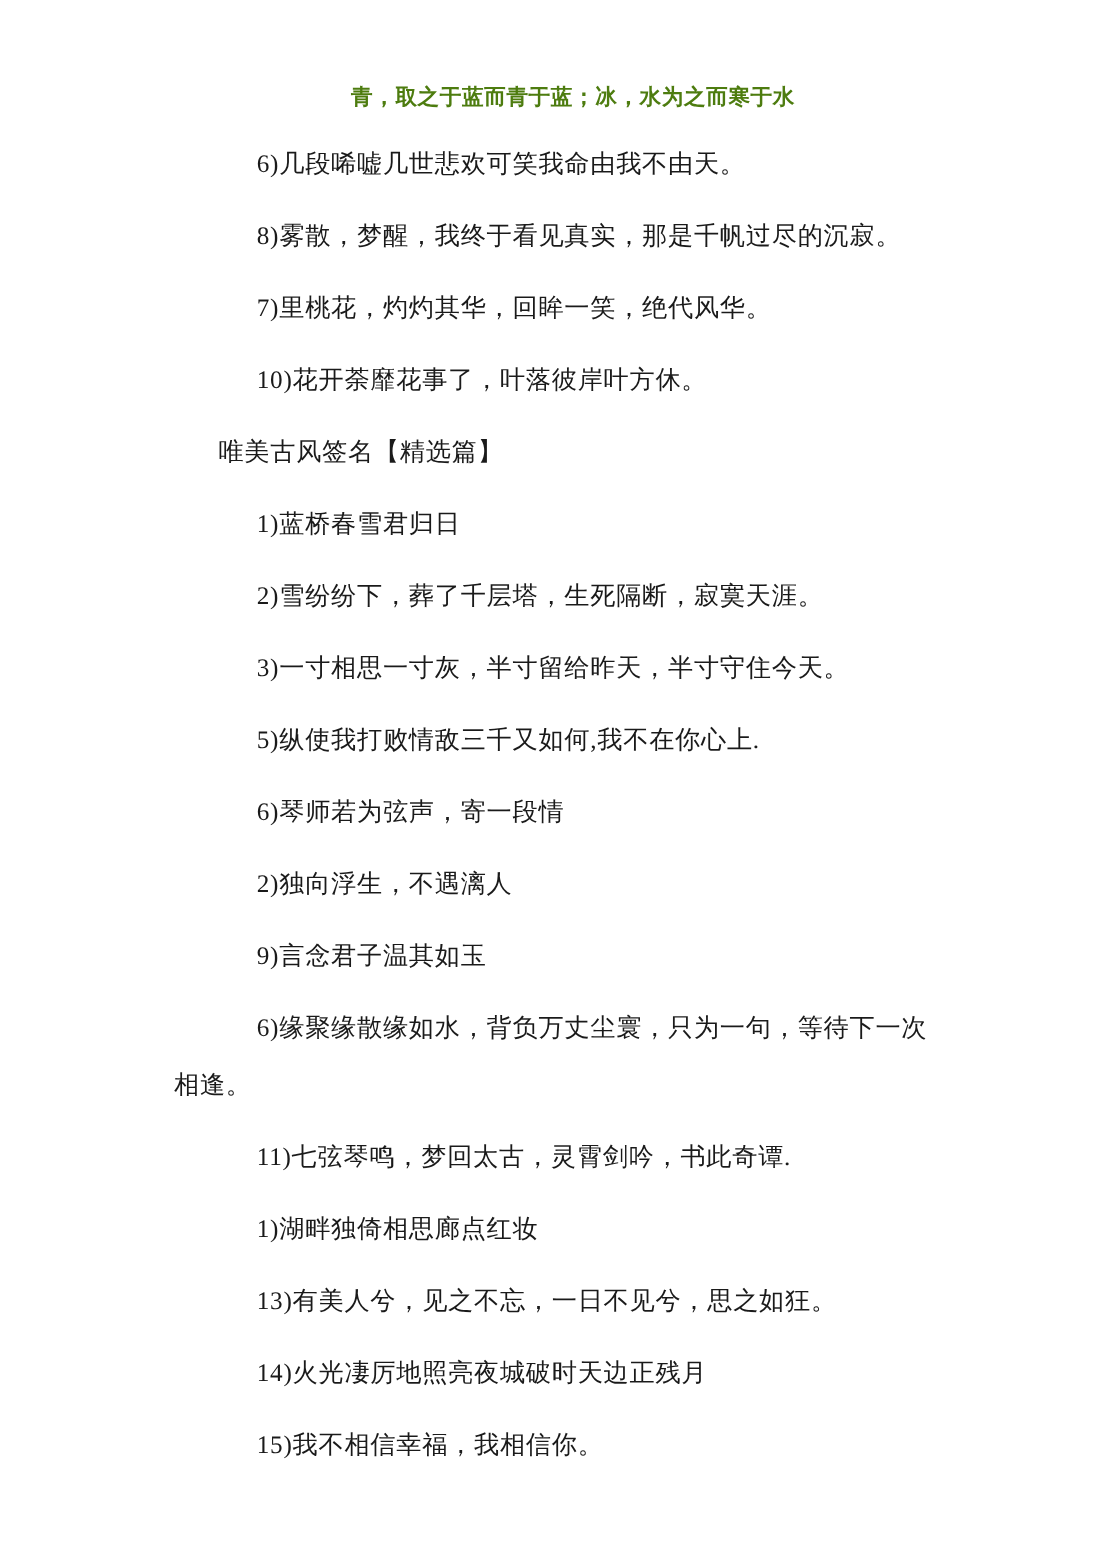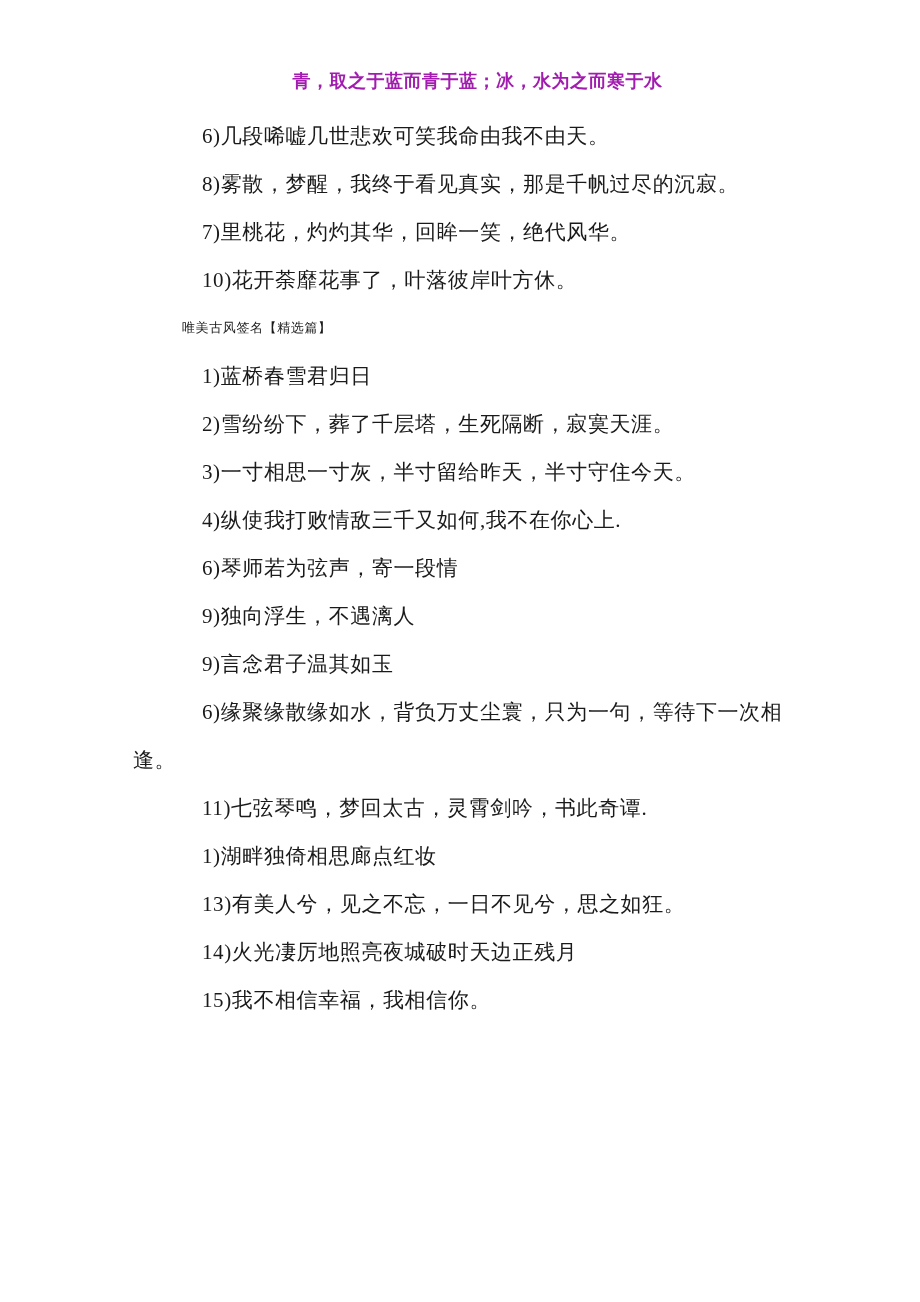"青，取之于蓝而青于蓝；冰，水为之而寒于水" p.doc-header { color: #a21caf -> #4d7c0f }
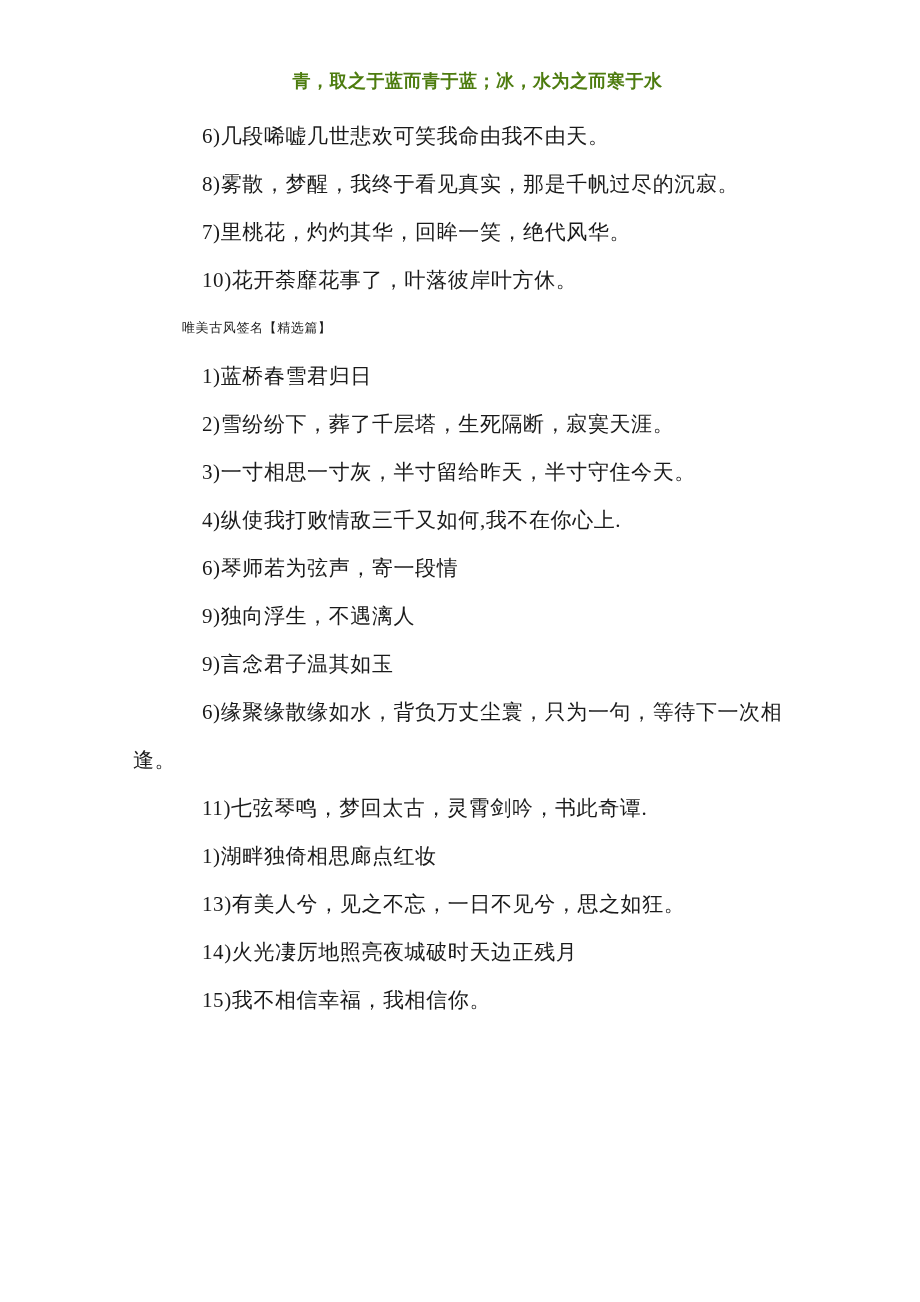"6)几段唏嘘几世悲欢可笑我命由我不由天。" .body-par { margin: 0 -> 12px }
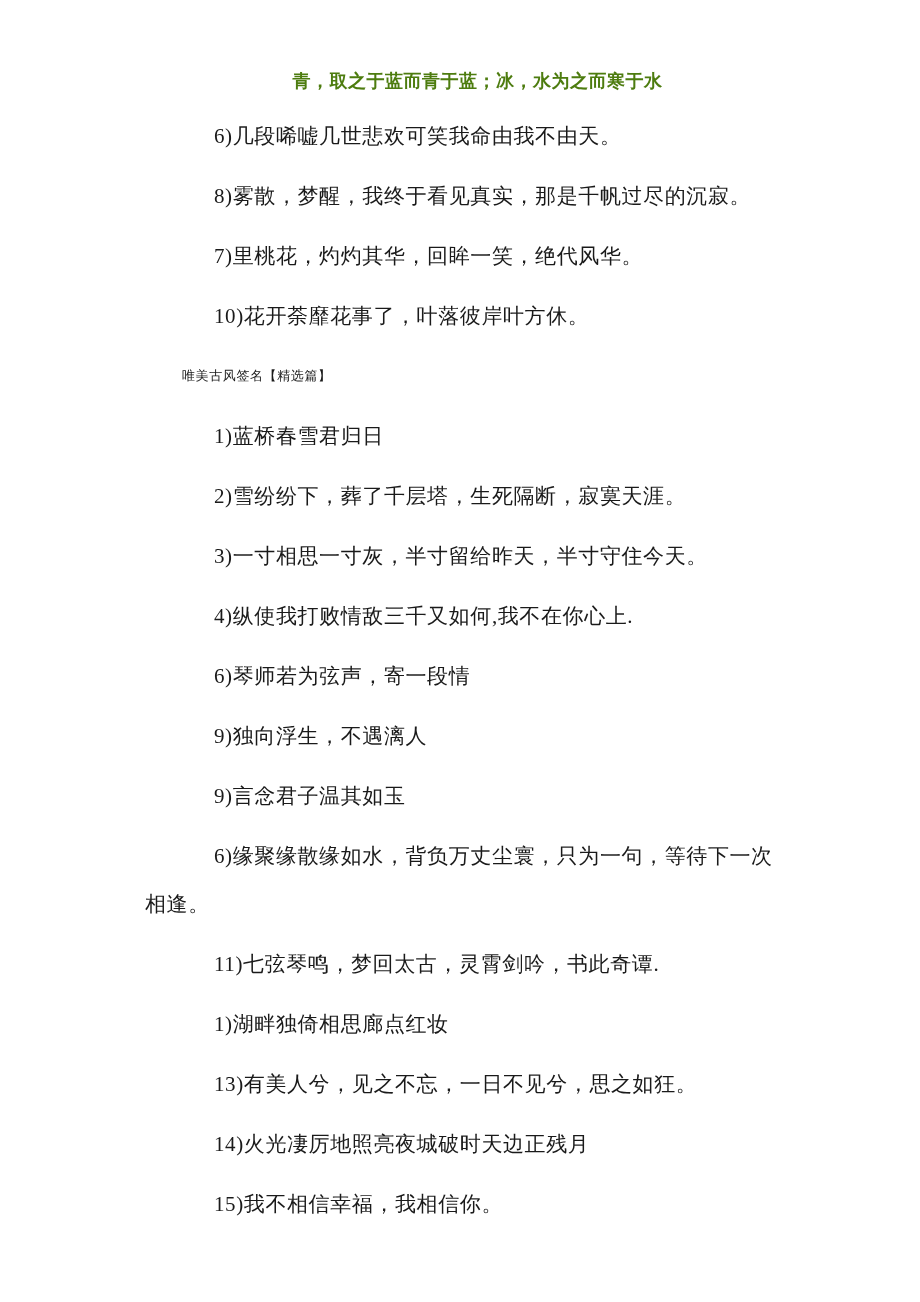"唯美古风签名【精选篇】" .section-heading { font-size: 13px -> 21px }
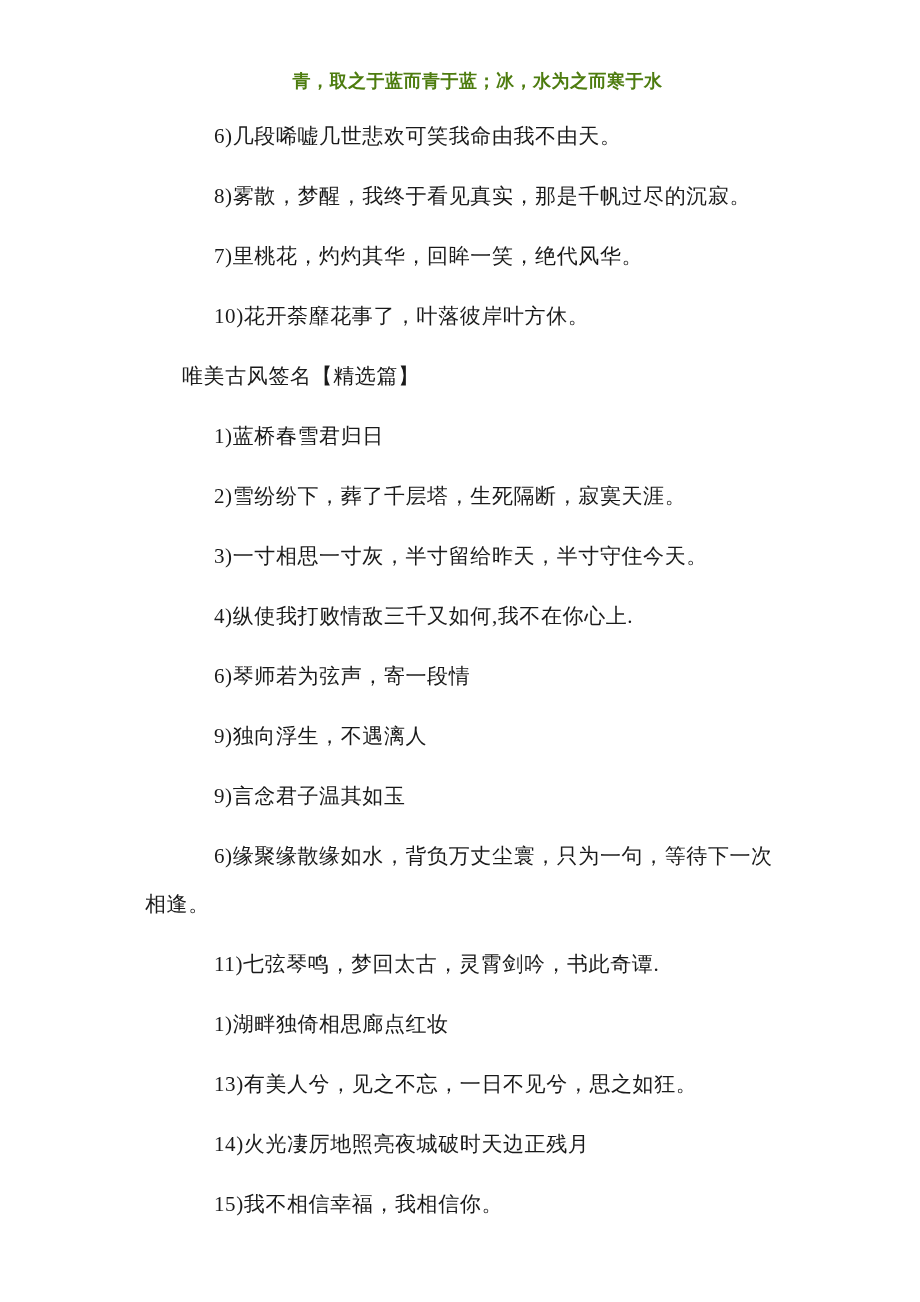"4)纵使我打败情敌三千又如何,我不在你心上." p.body-par { text: 4 -> 5 }
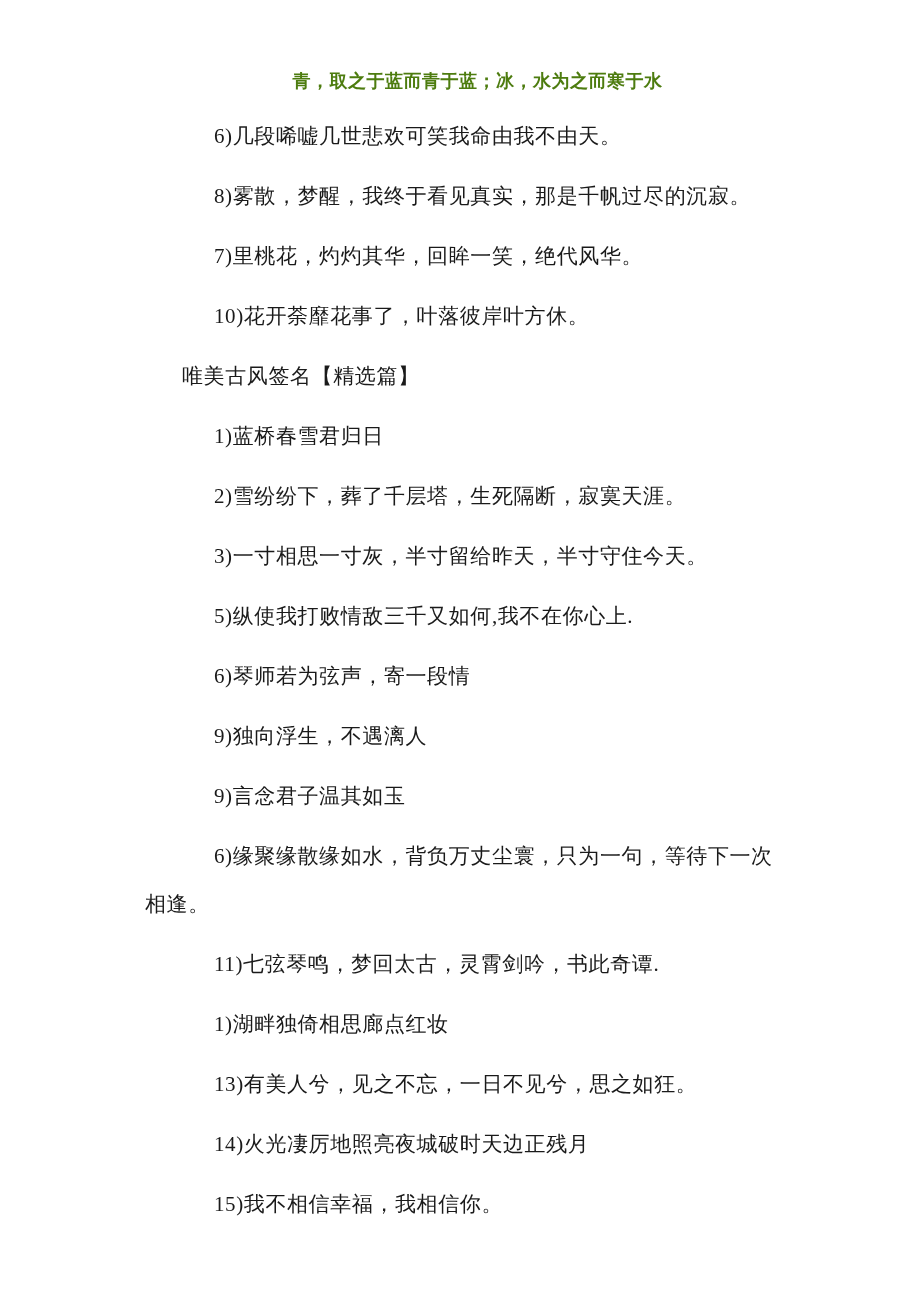"9)独向浮生，不遇漓人" p.body-par { text: 9 -> 2 }
